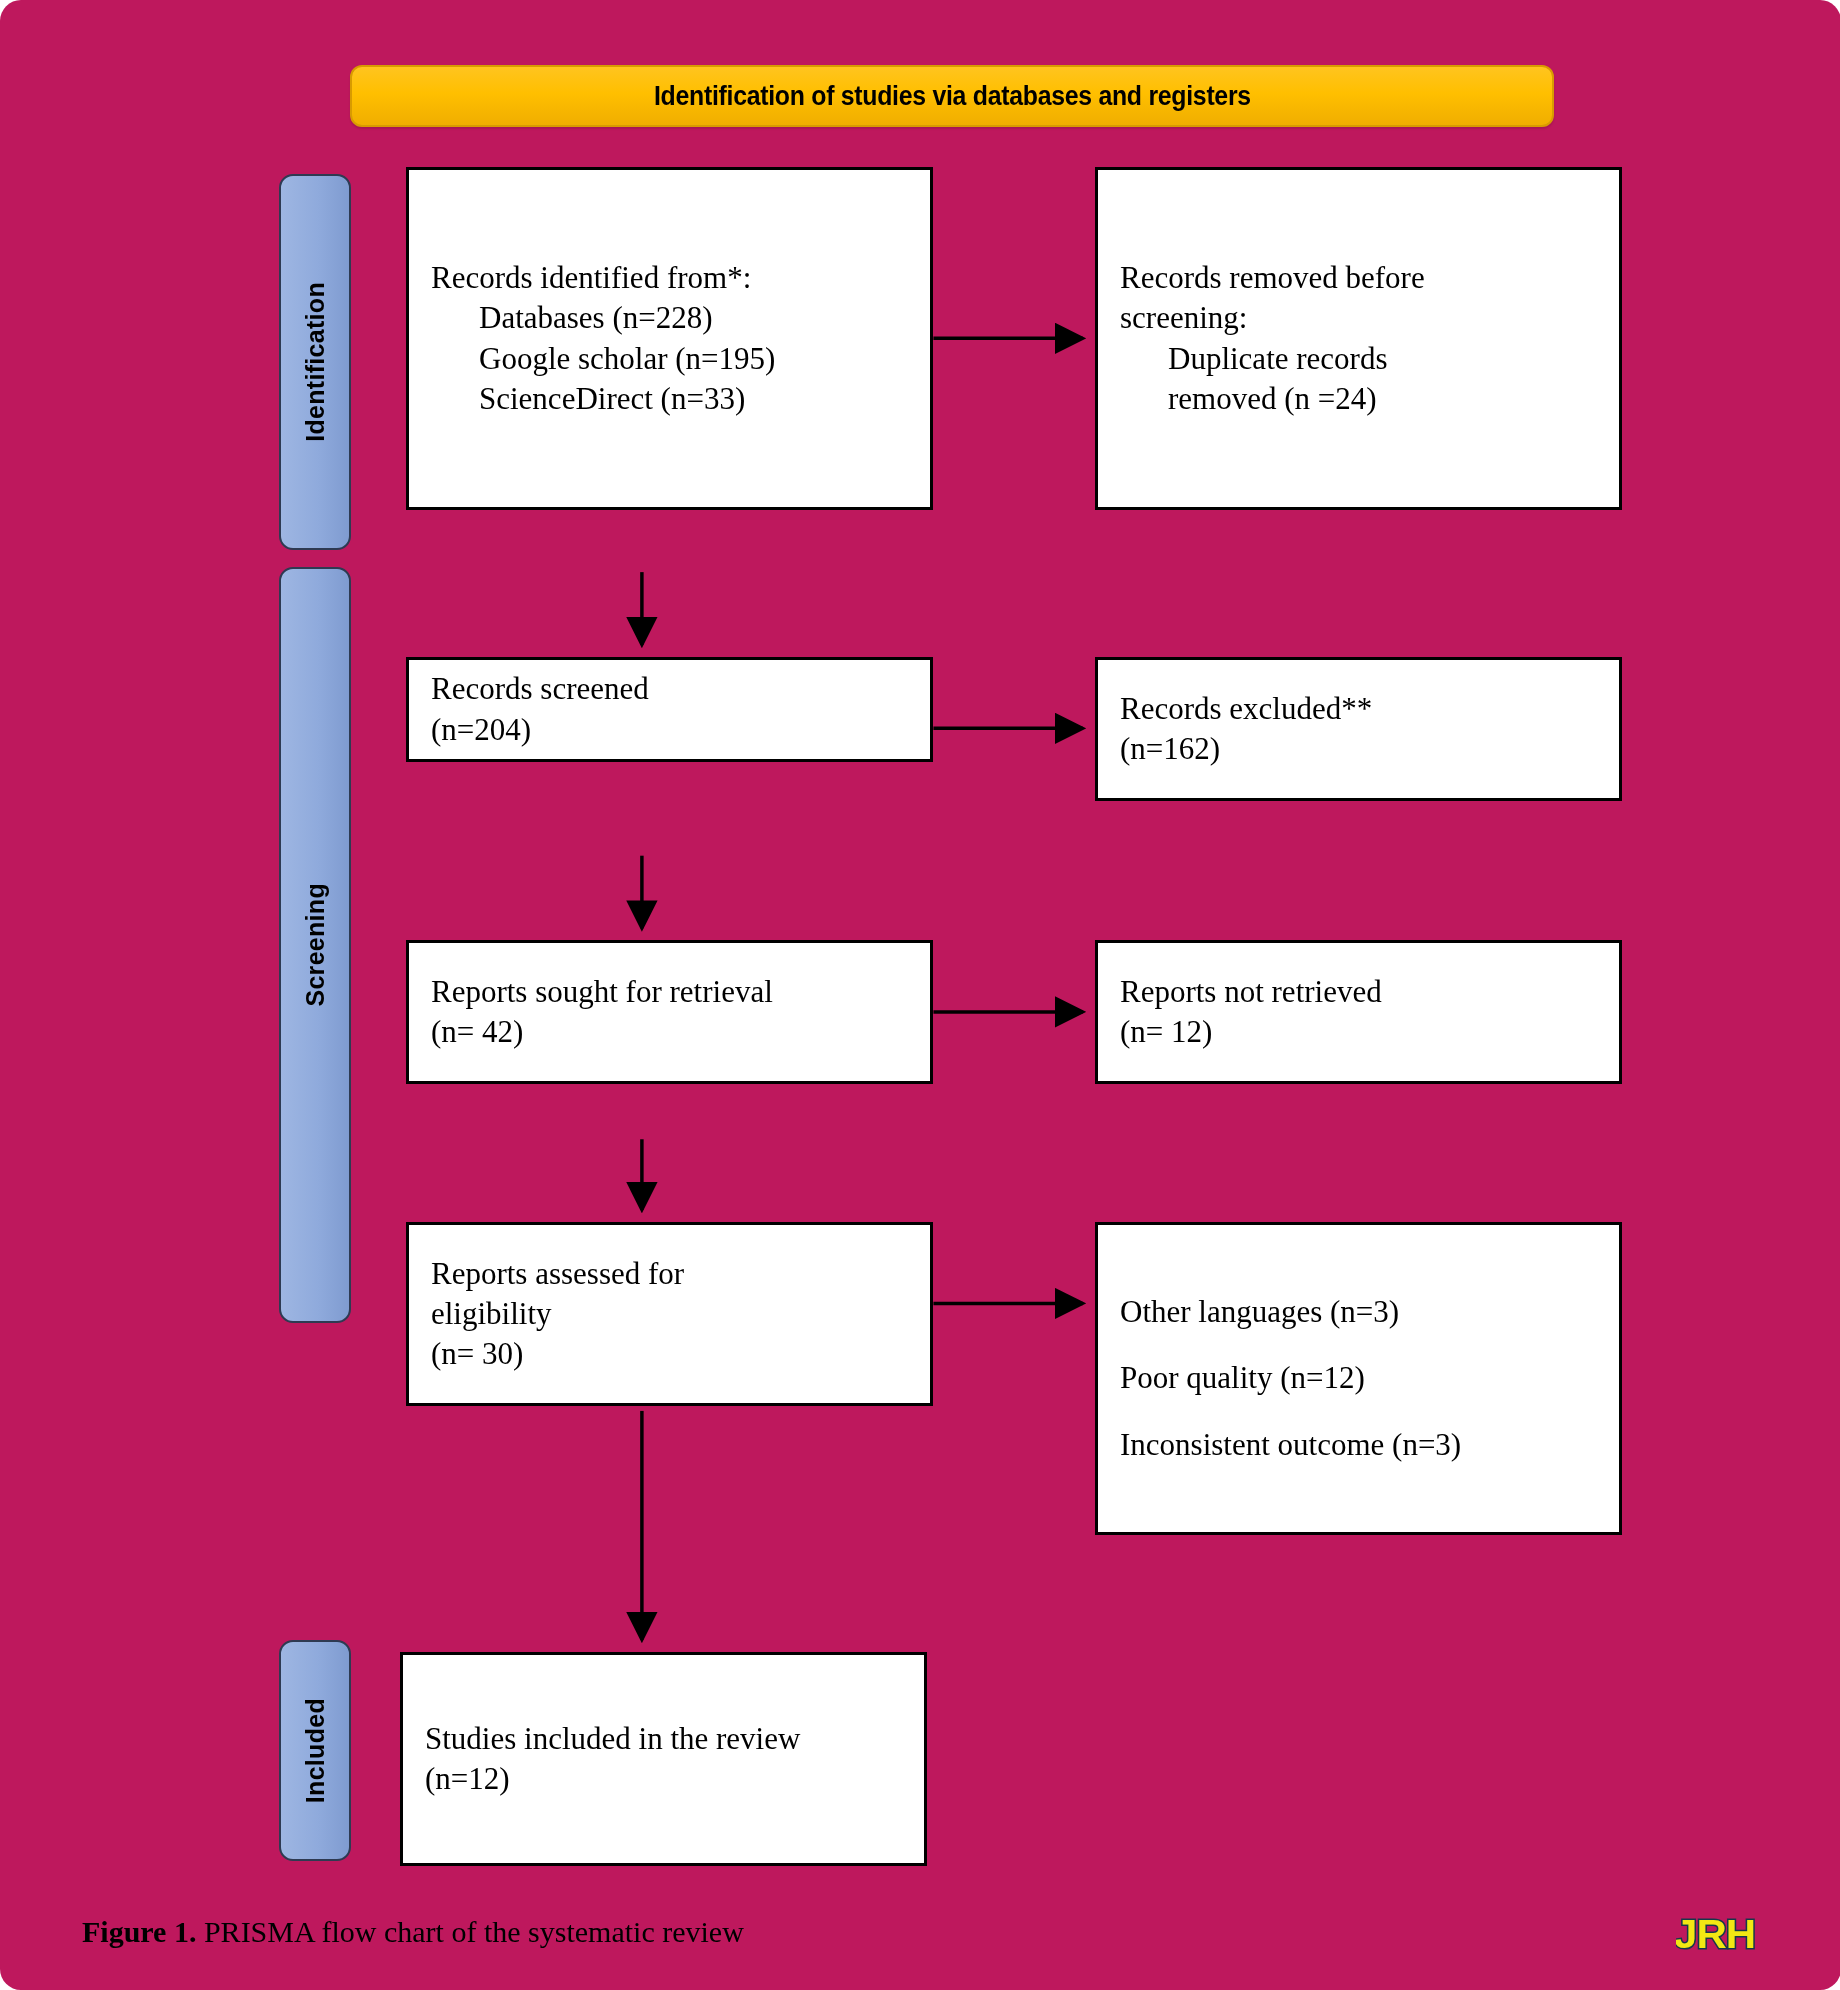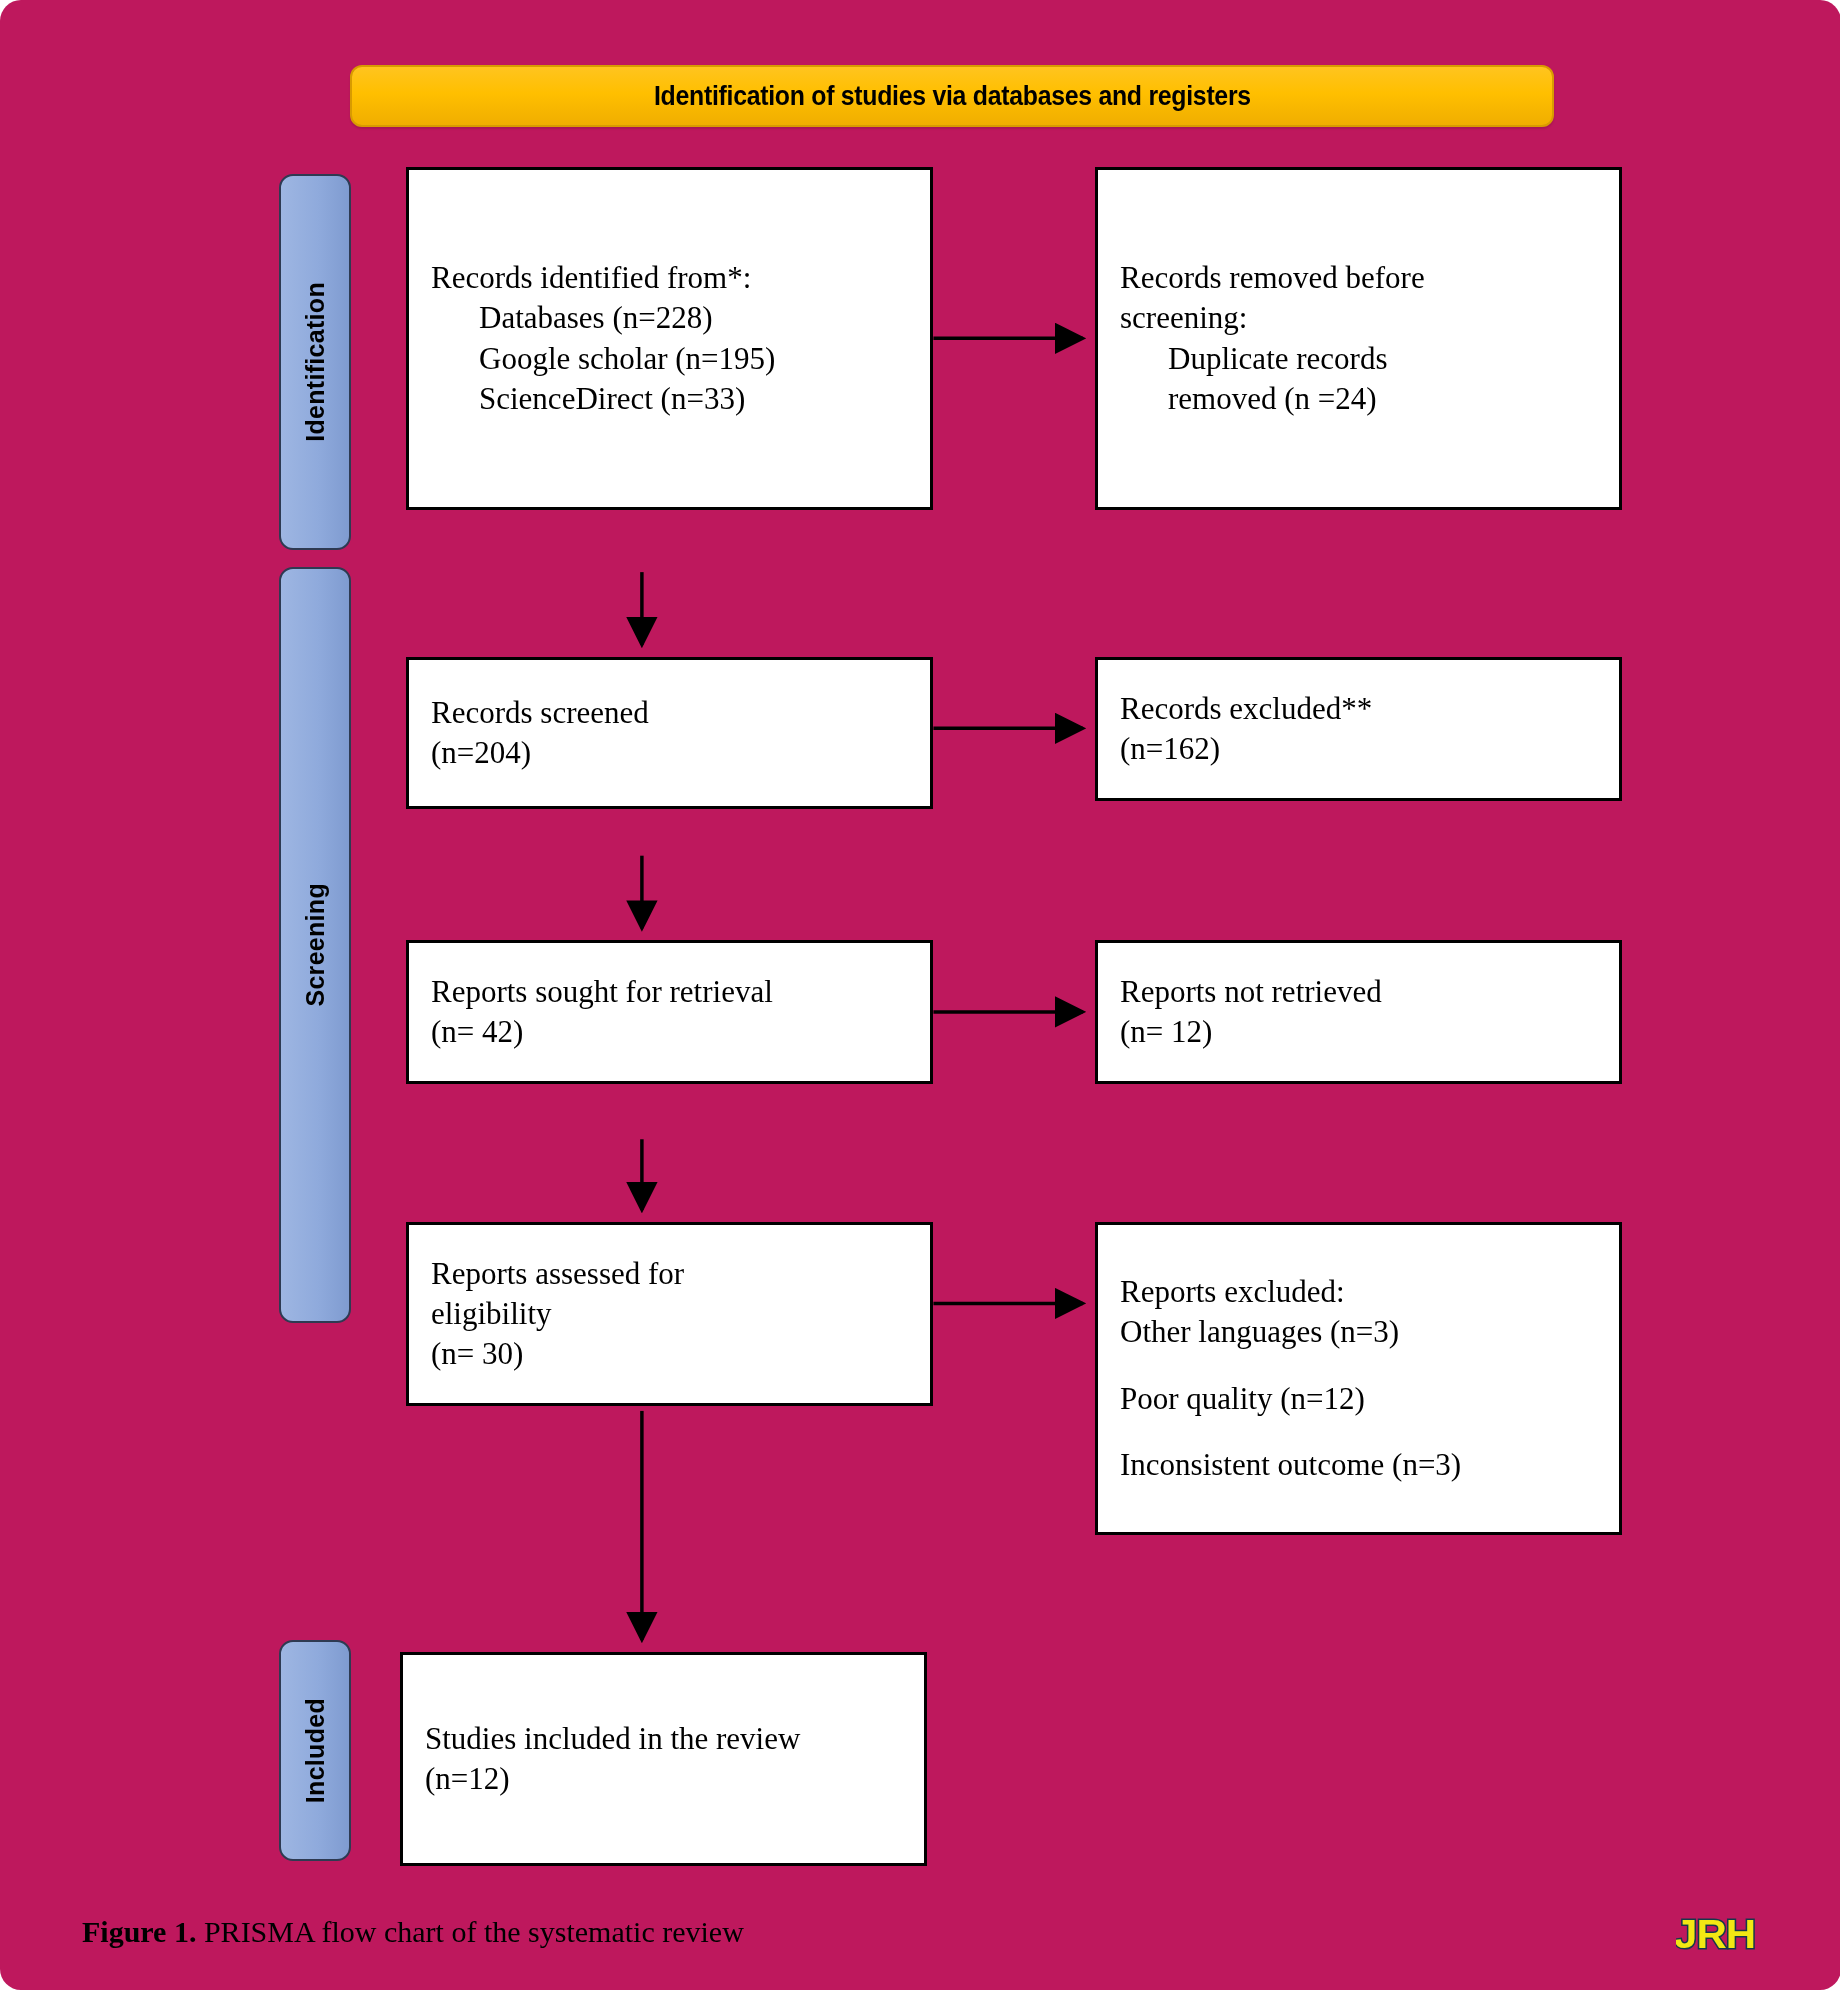"Records screened" #box-screened { height: 152px -> 105px }
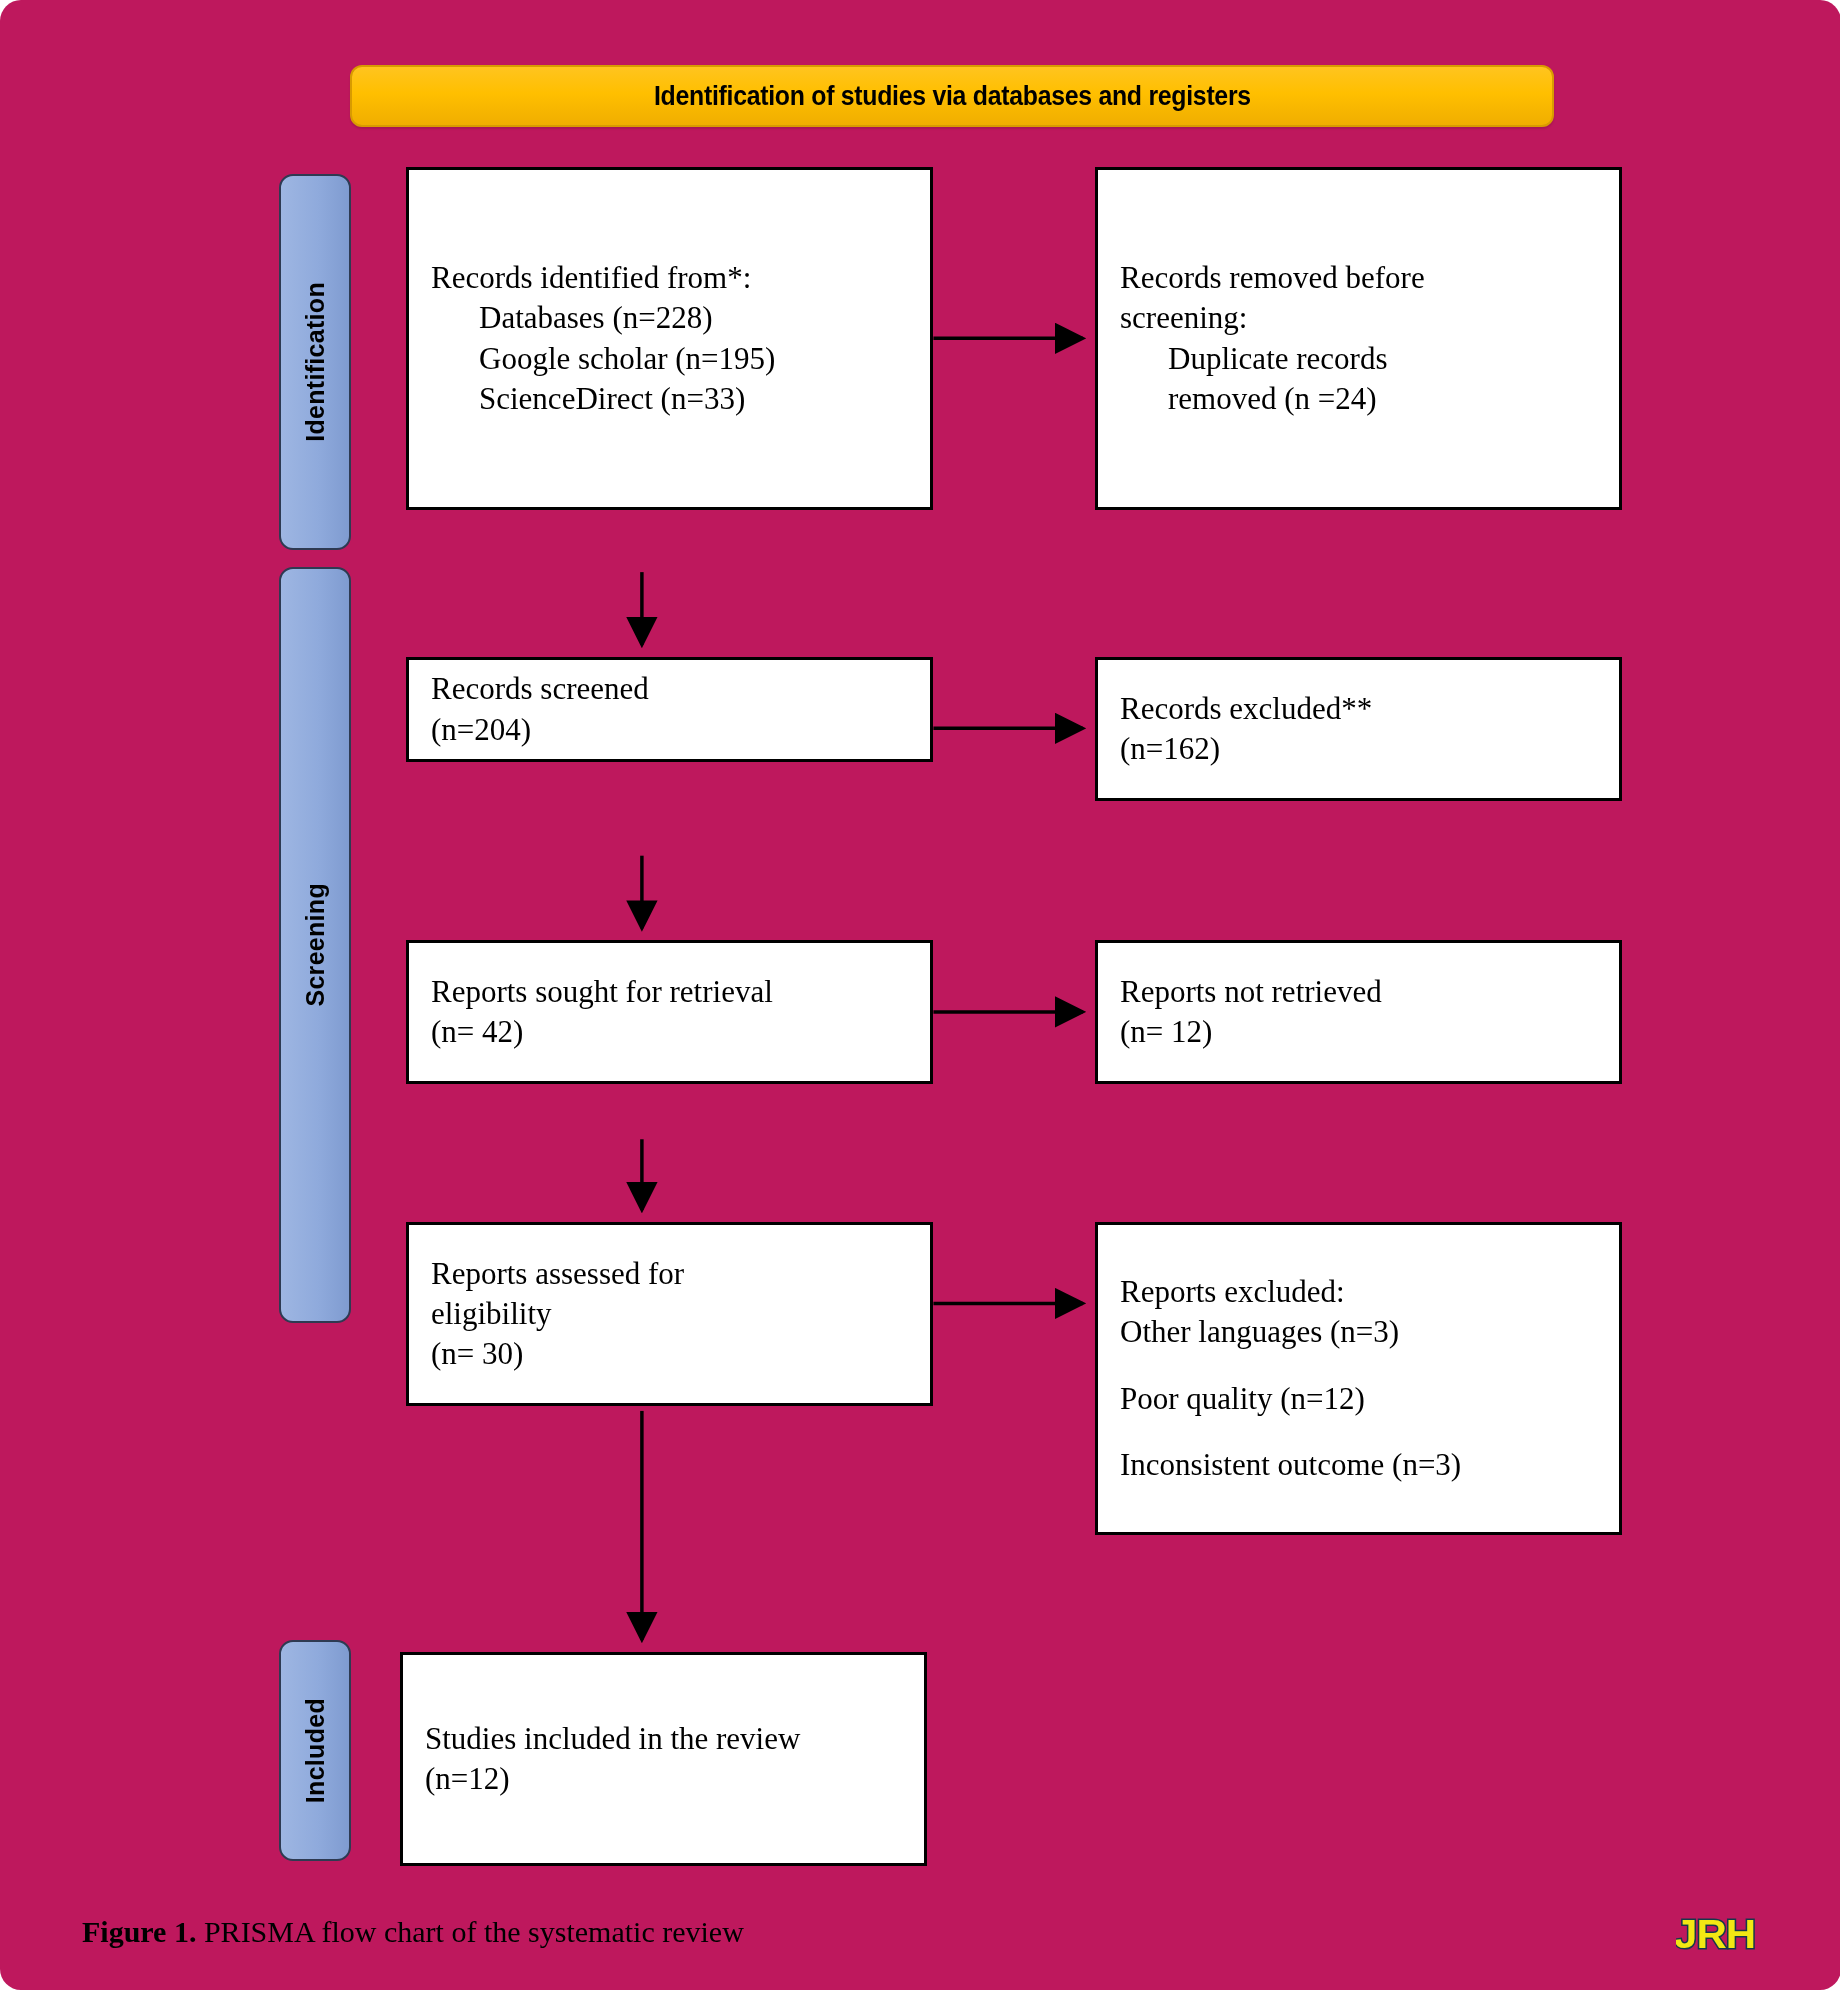"Reports excluded:" p { html: <p>Reports excluded:</p> -> none }
